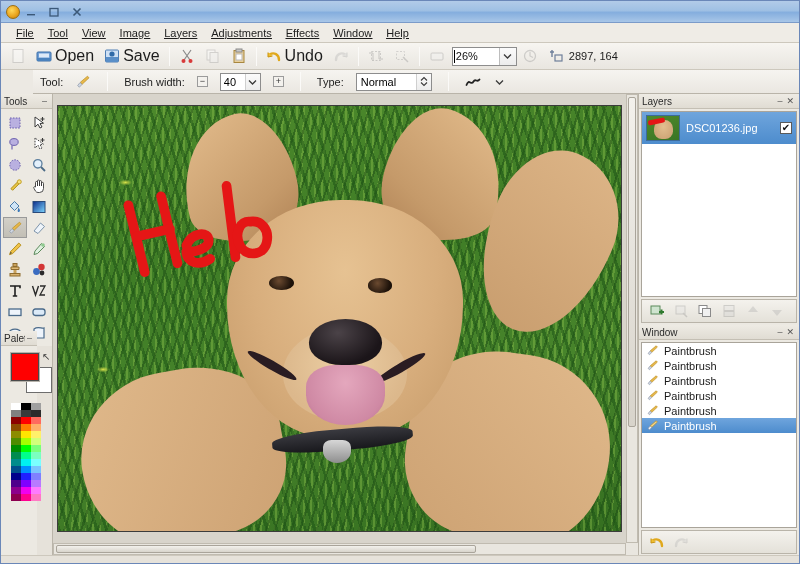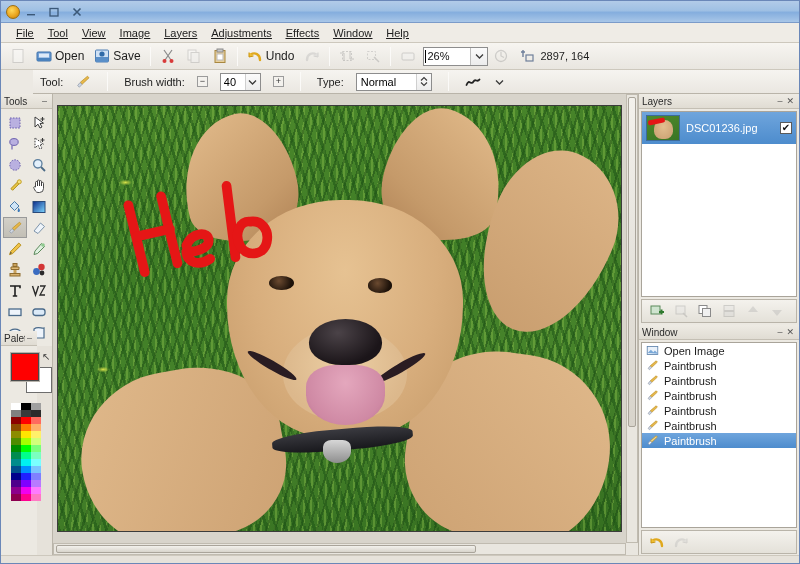"Open" .tb-btn { font-size: 12px -> 16px }
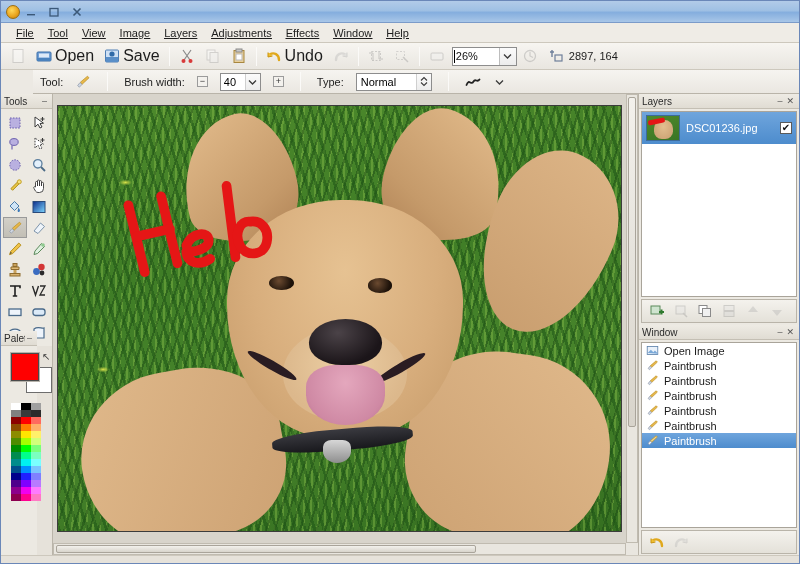"Open Image" div.hist-row { html: <div> <svg> <rect></rect> <path></path> </svg> <span>Open Image</span> </div> -> none }
